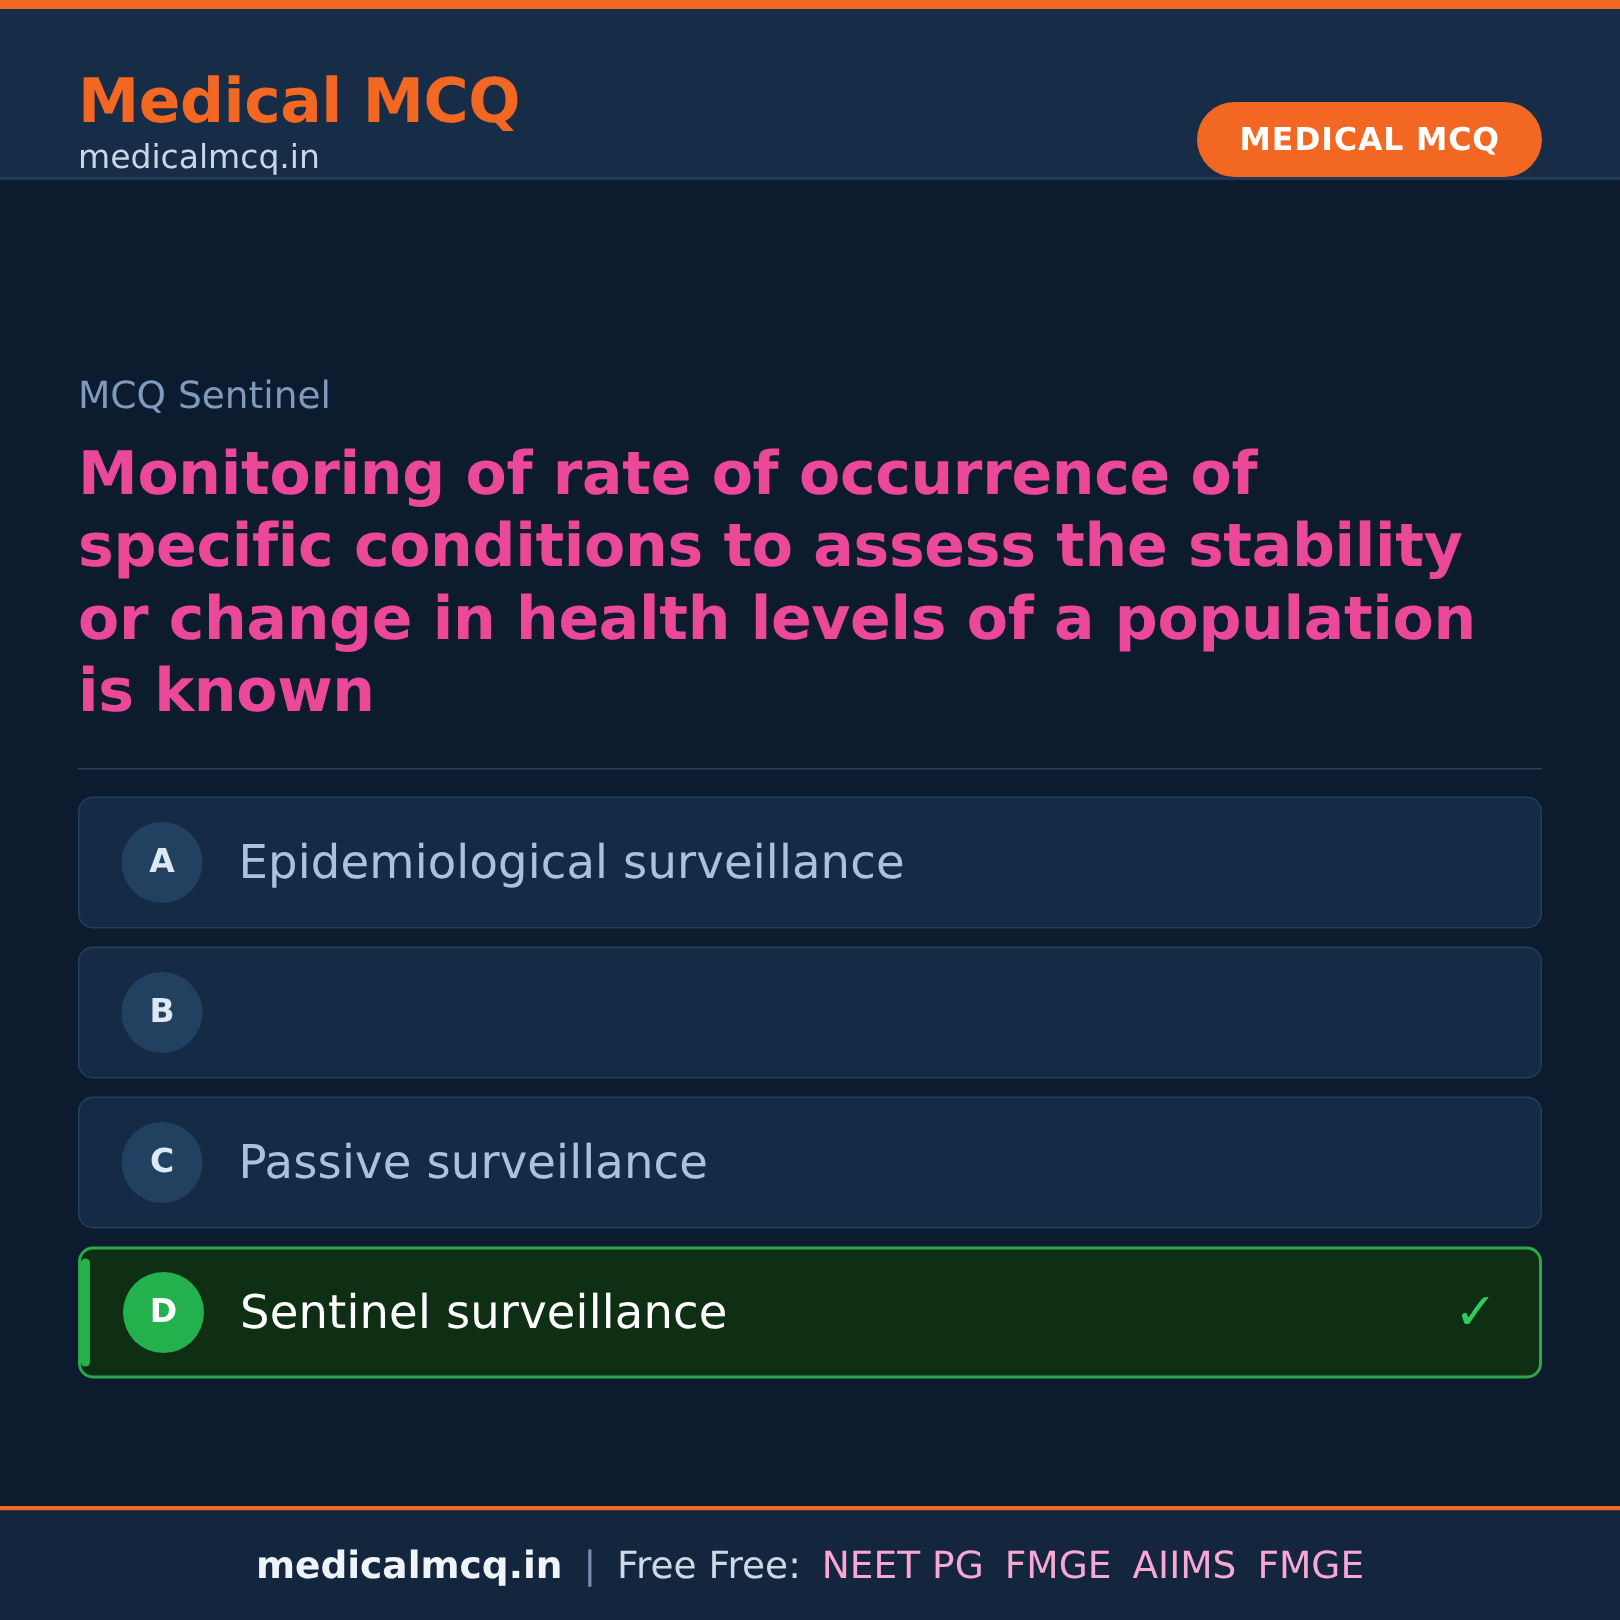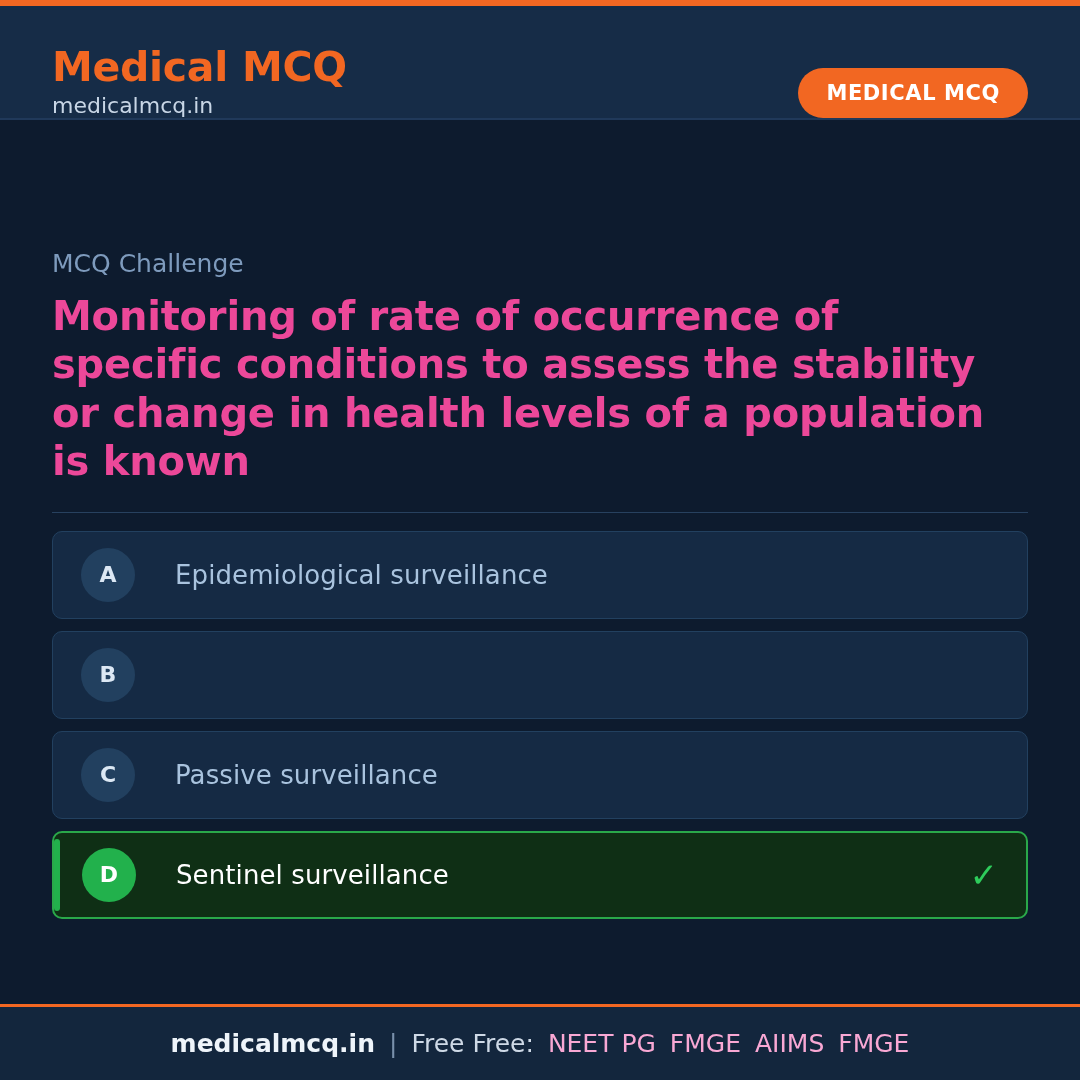"MCQ Challenge" div.kicker { text: Challenge -> Sentinel }
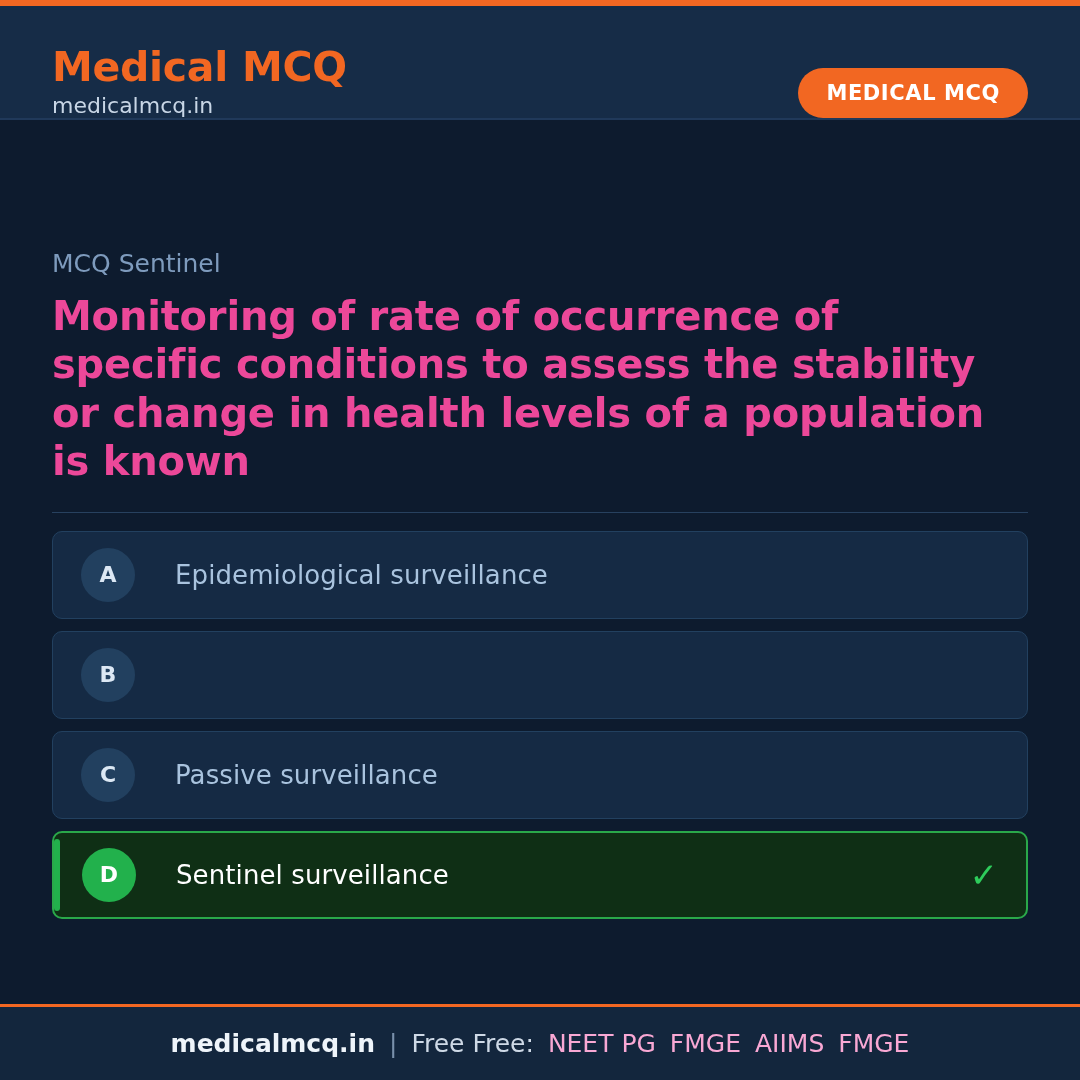"Epidemiological surveillance" .option .text { font-size: 26px -> 31px; margin-left: 40px -> 24px }
